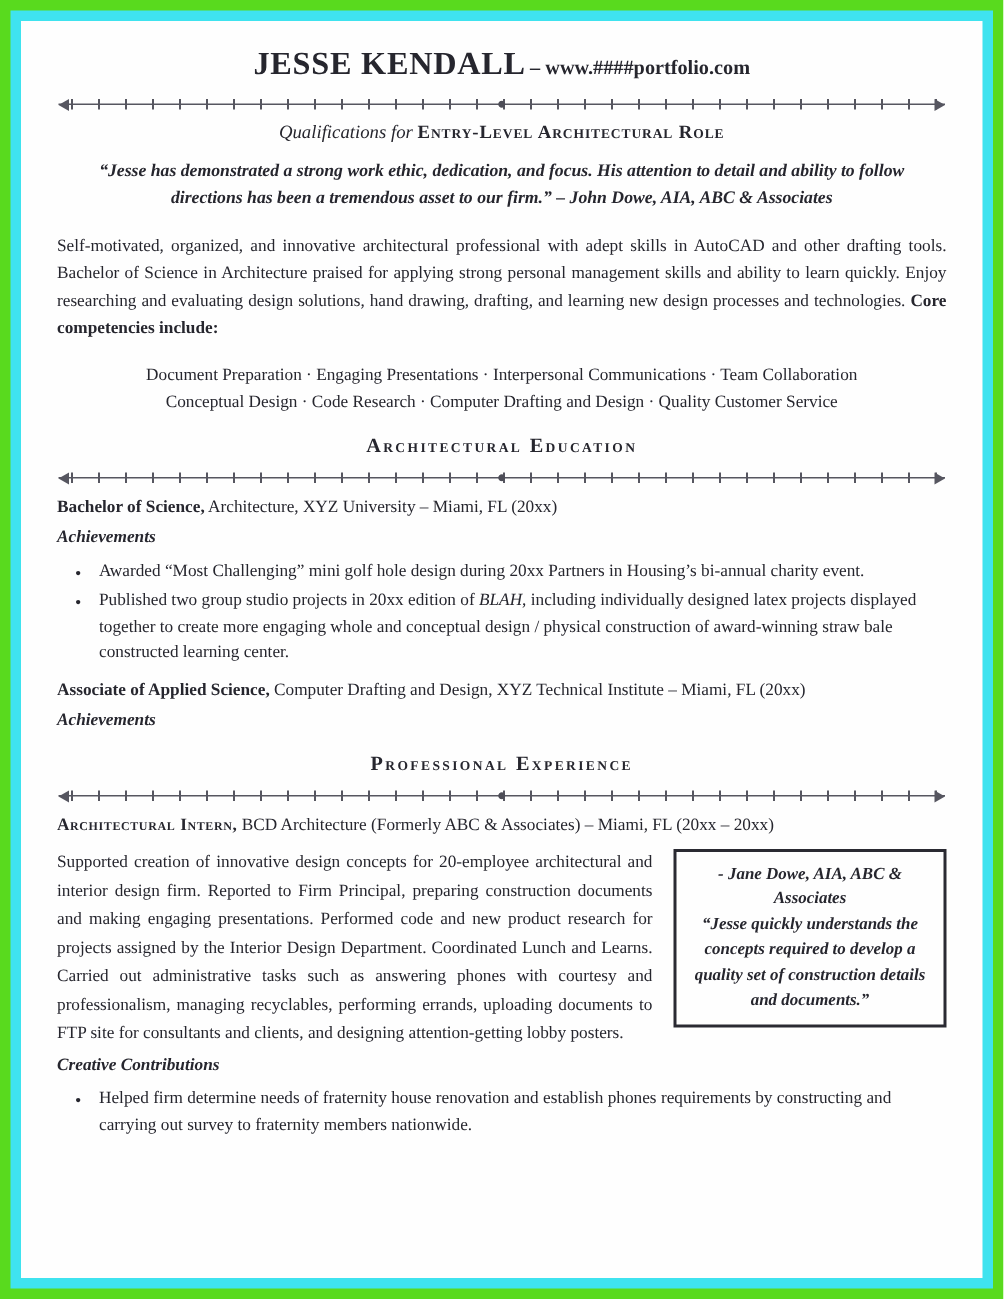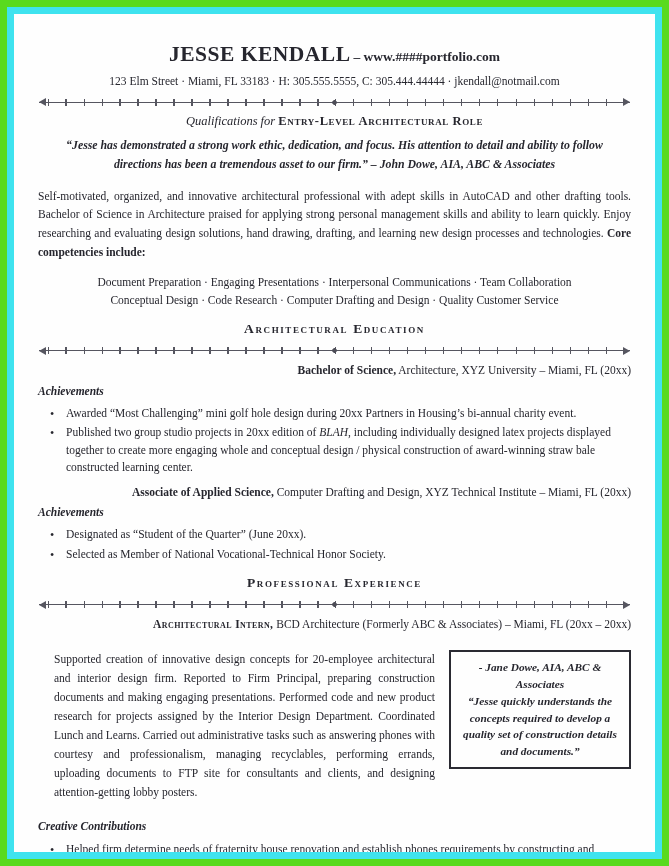"JESSE KENDALL – www.####portfolio.com" .resume-name-line { margin-top: 12px -> 0 }
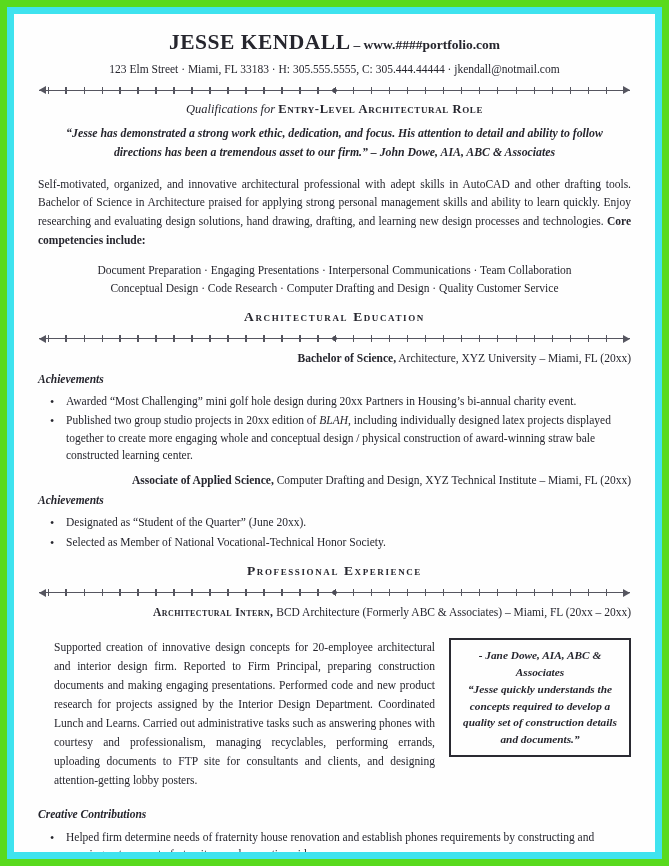"123 Elm Street · Miami," div.center { html: <div>123 Elm Street · Miami, FL 33183 · H: 305.555.5555, C: 305.444.44444 · jkendall@notmail.com</div> -> none }
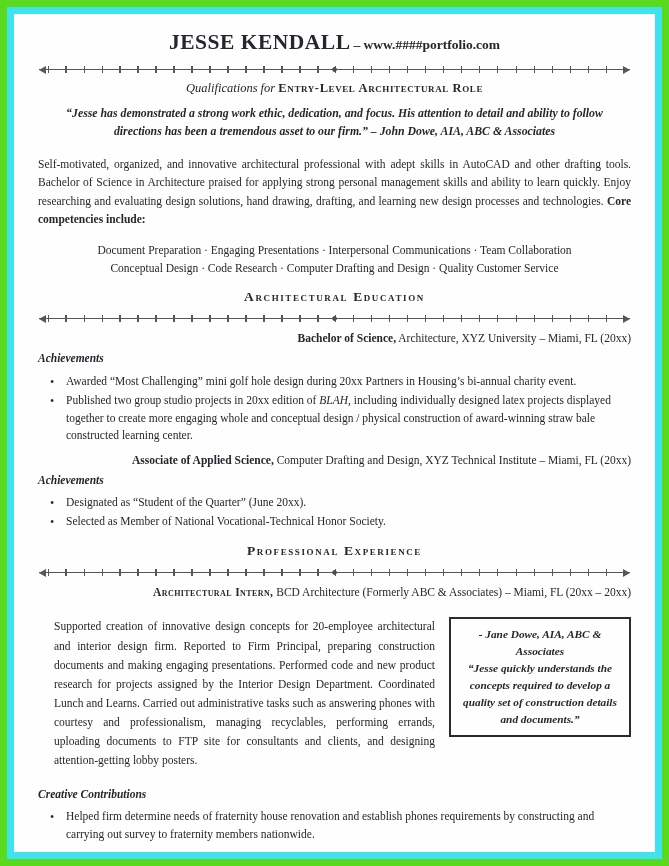"Bachelor of Science, Architecture, XYZ" .entry-line { text-align: right -> none }
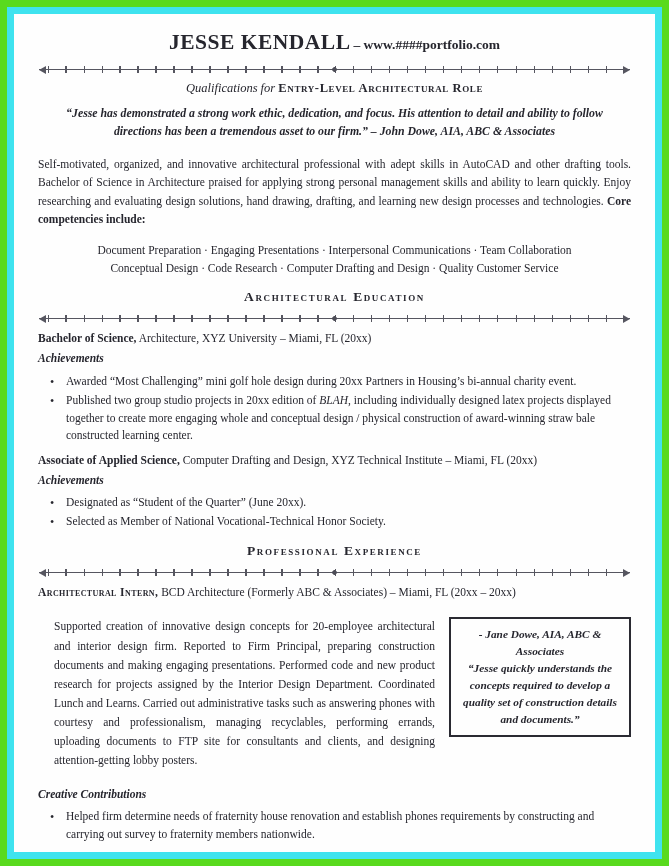"Designated as “Student of the" ul.bullets { html: <ul> <li><span>Designated as “Student of the Quarter” (June 20xx).</span></li> <li><span>Selected as Member of National Vocational-Technical Honor Society.</span></li> </ul> -> none }
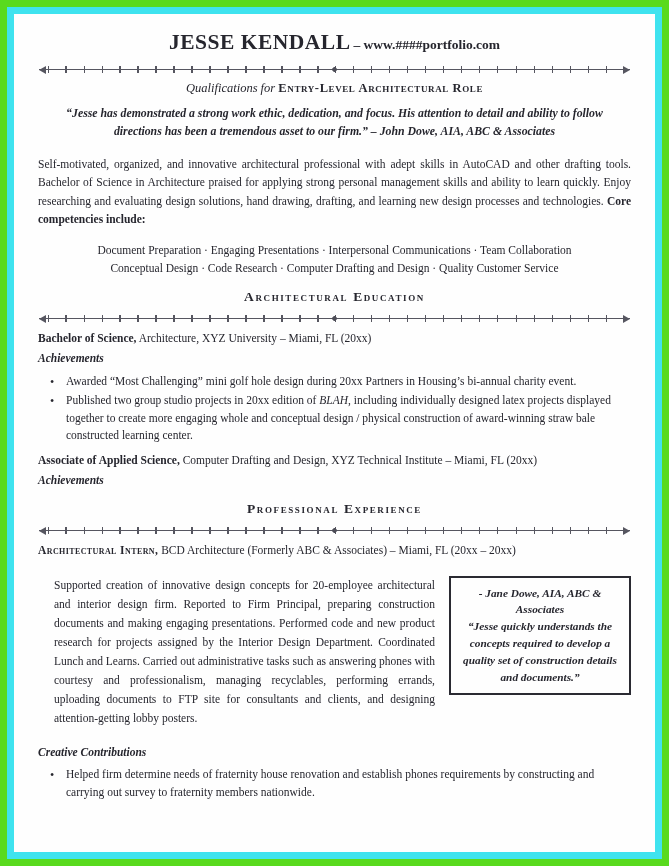"Supported creation of innovative design" .exp-paragraph { margin: 16px -> 0 }
